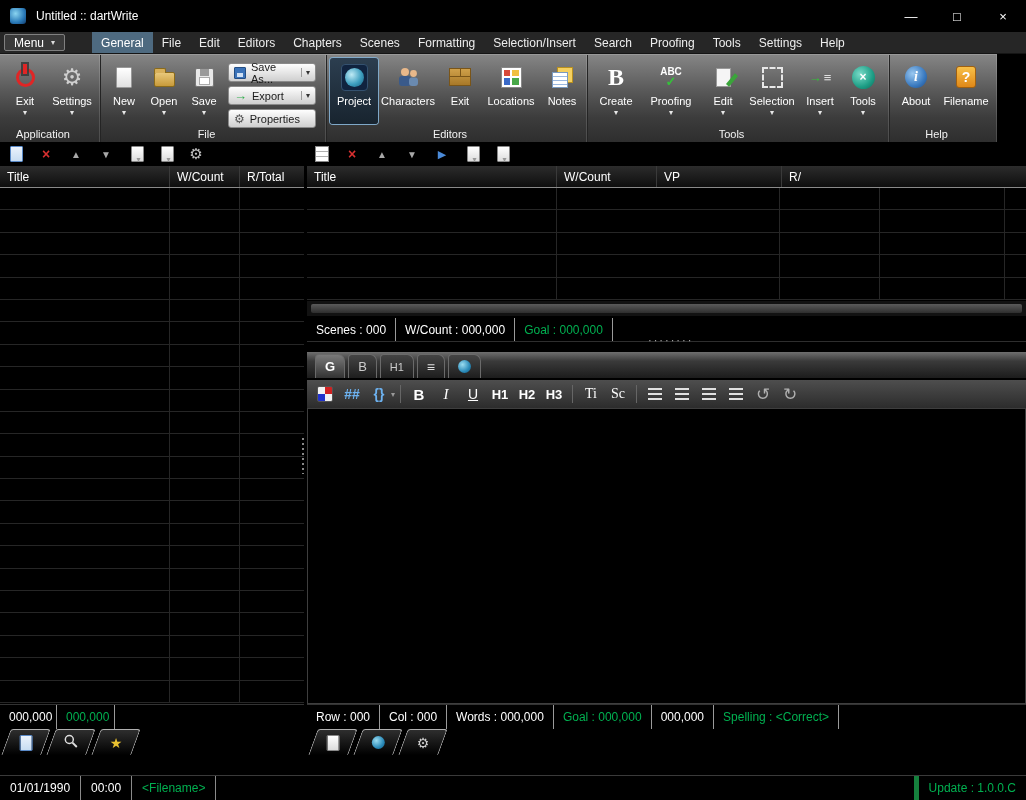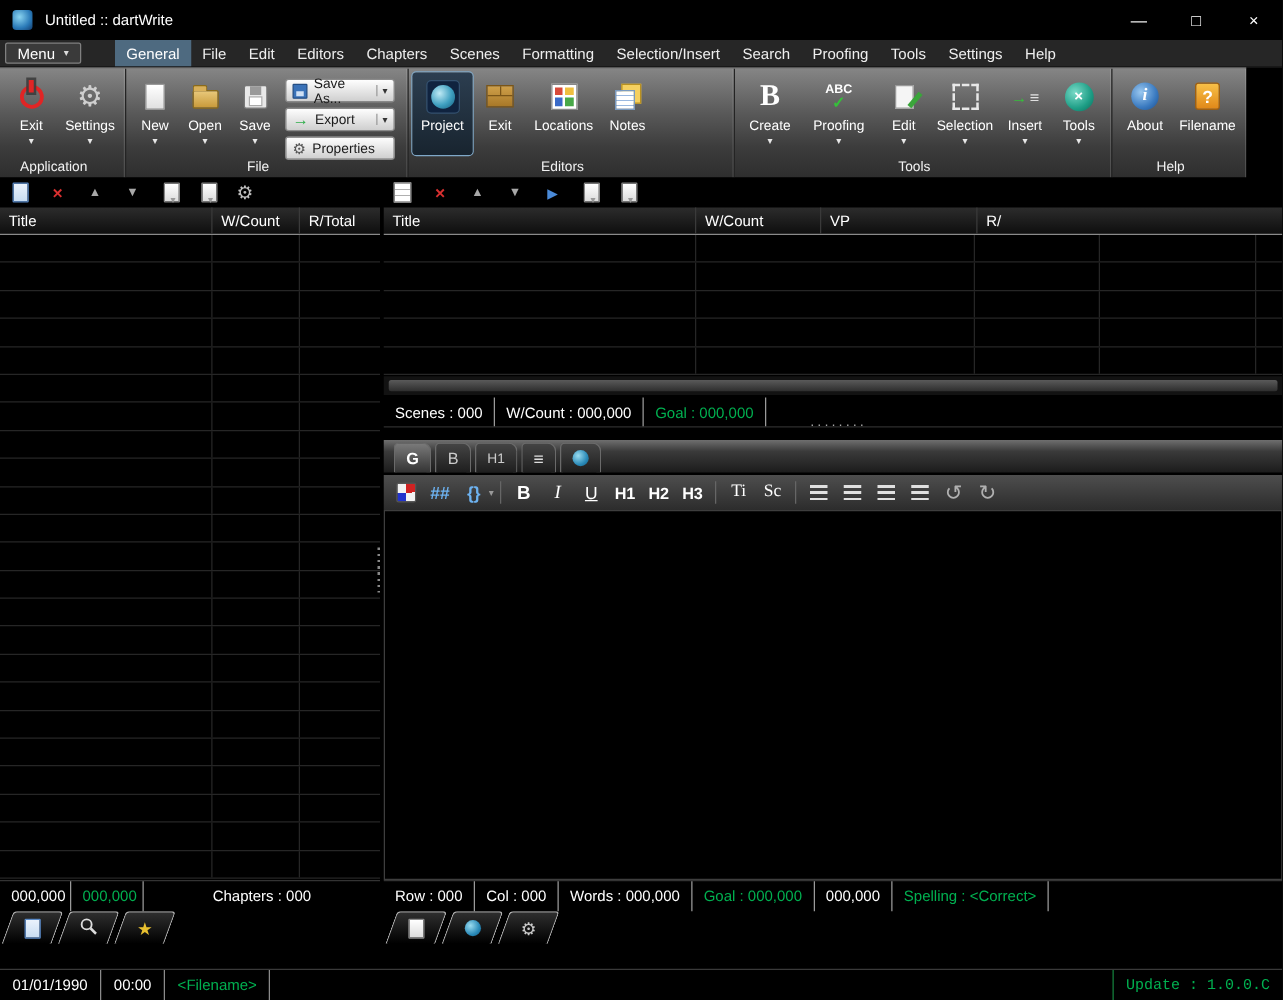"Characters" div.rbtn { html: none -> <div> <span> <svg> <circle></circle> <rect></rect> <circle></circle> <rect></rect> </svg> </span> <span>Characters</span> </div> }
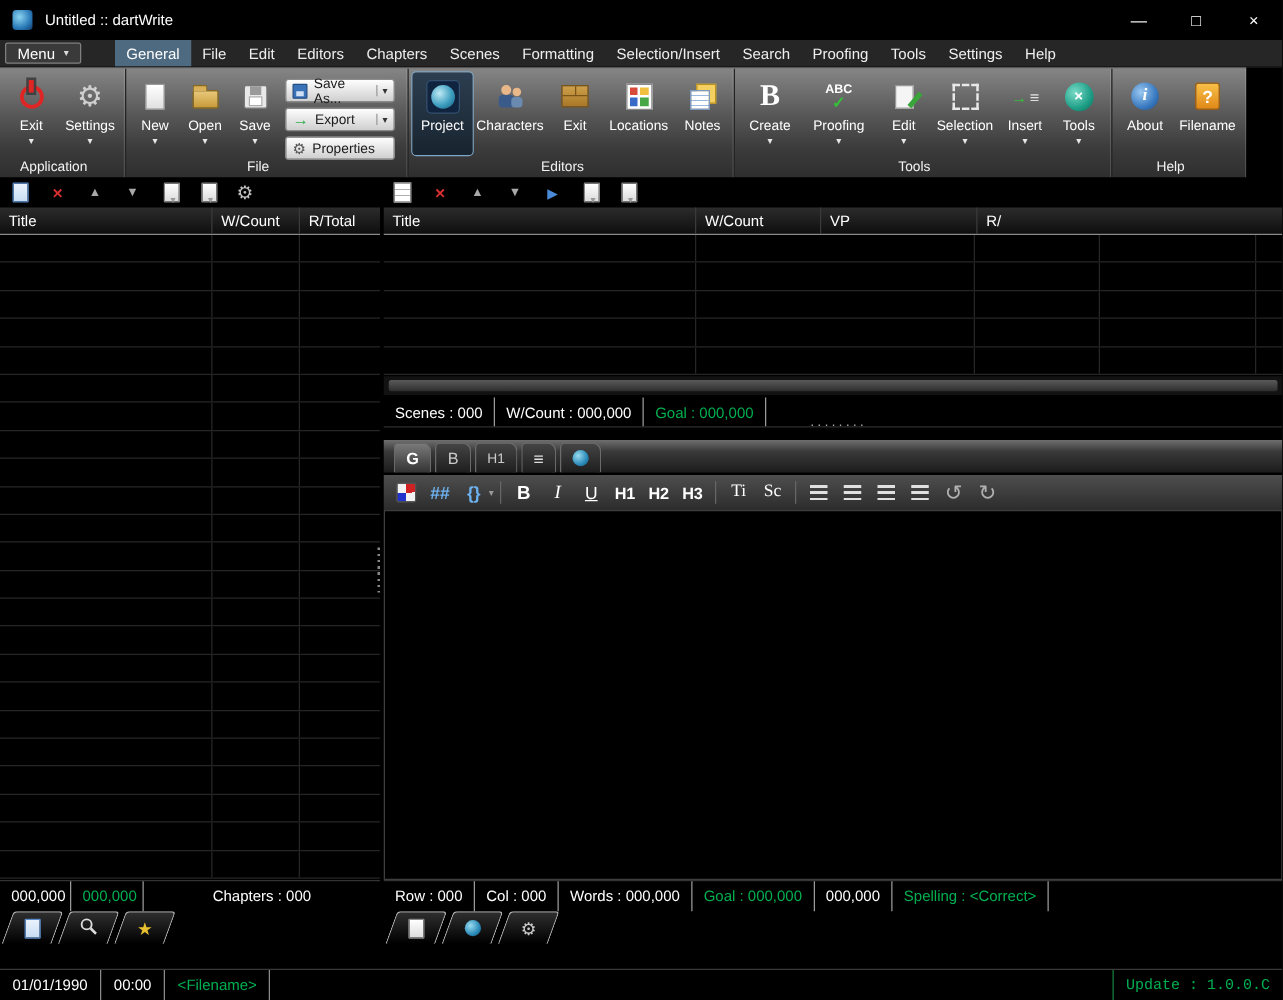"Chapters : 000" div.fseg { html: <div>Chapters : 000</div> -> none }
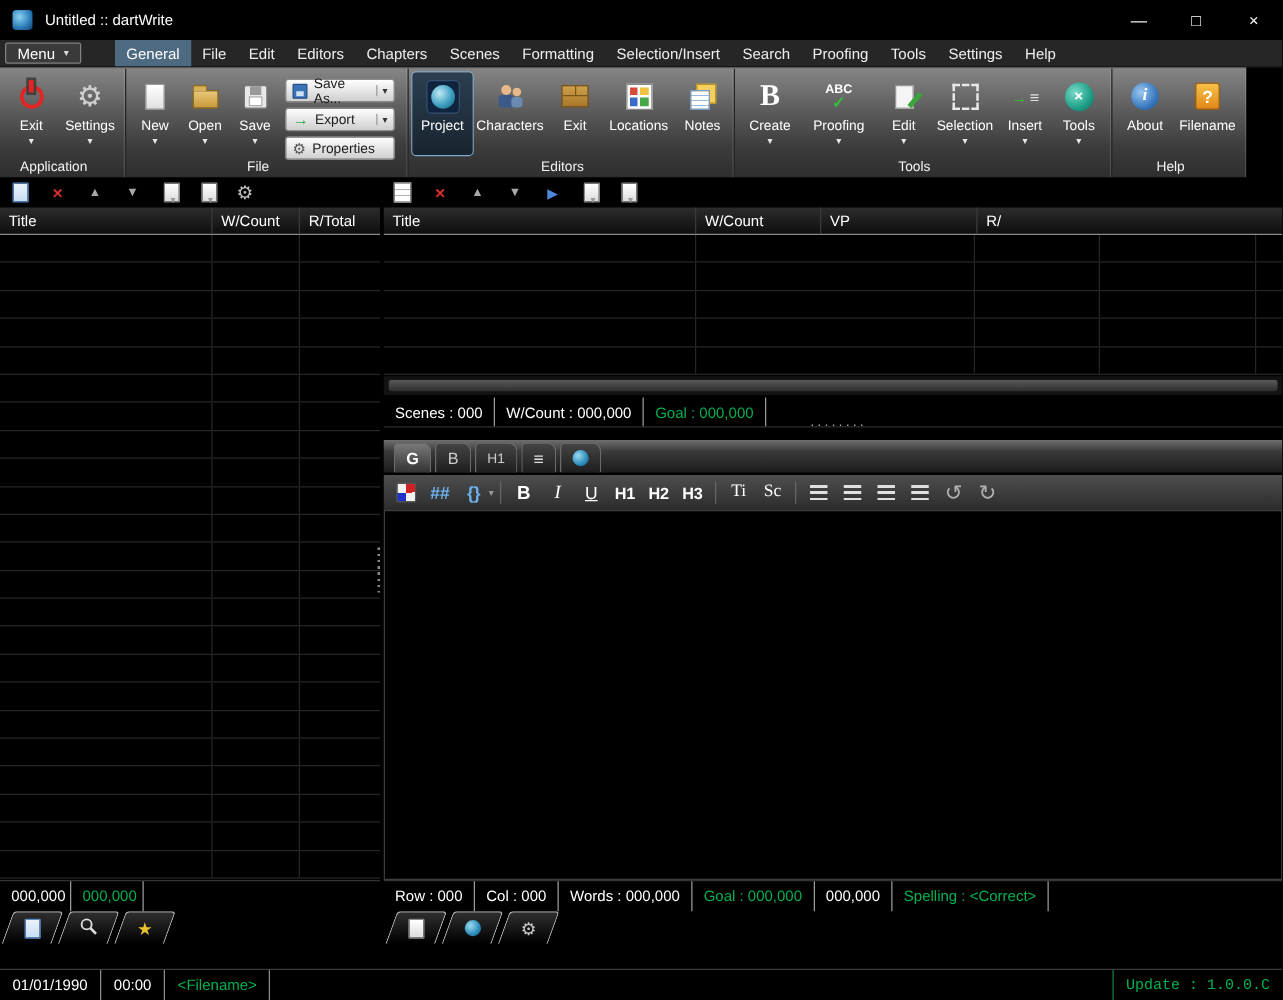"Update : 1.0.0.C" .stseg.update { border-left: 1px solid #15803d -> 5px solid #15803d; font-family: Liberation Mono, monospace -> none }
